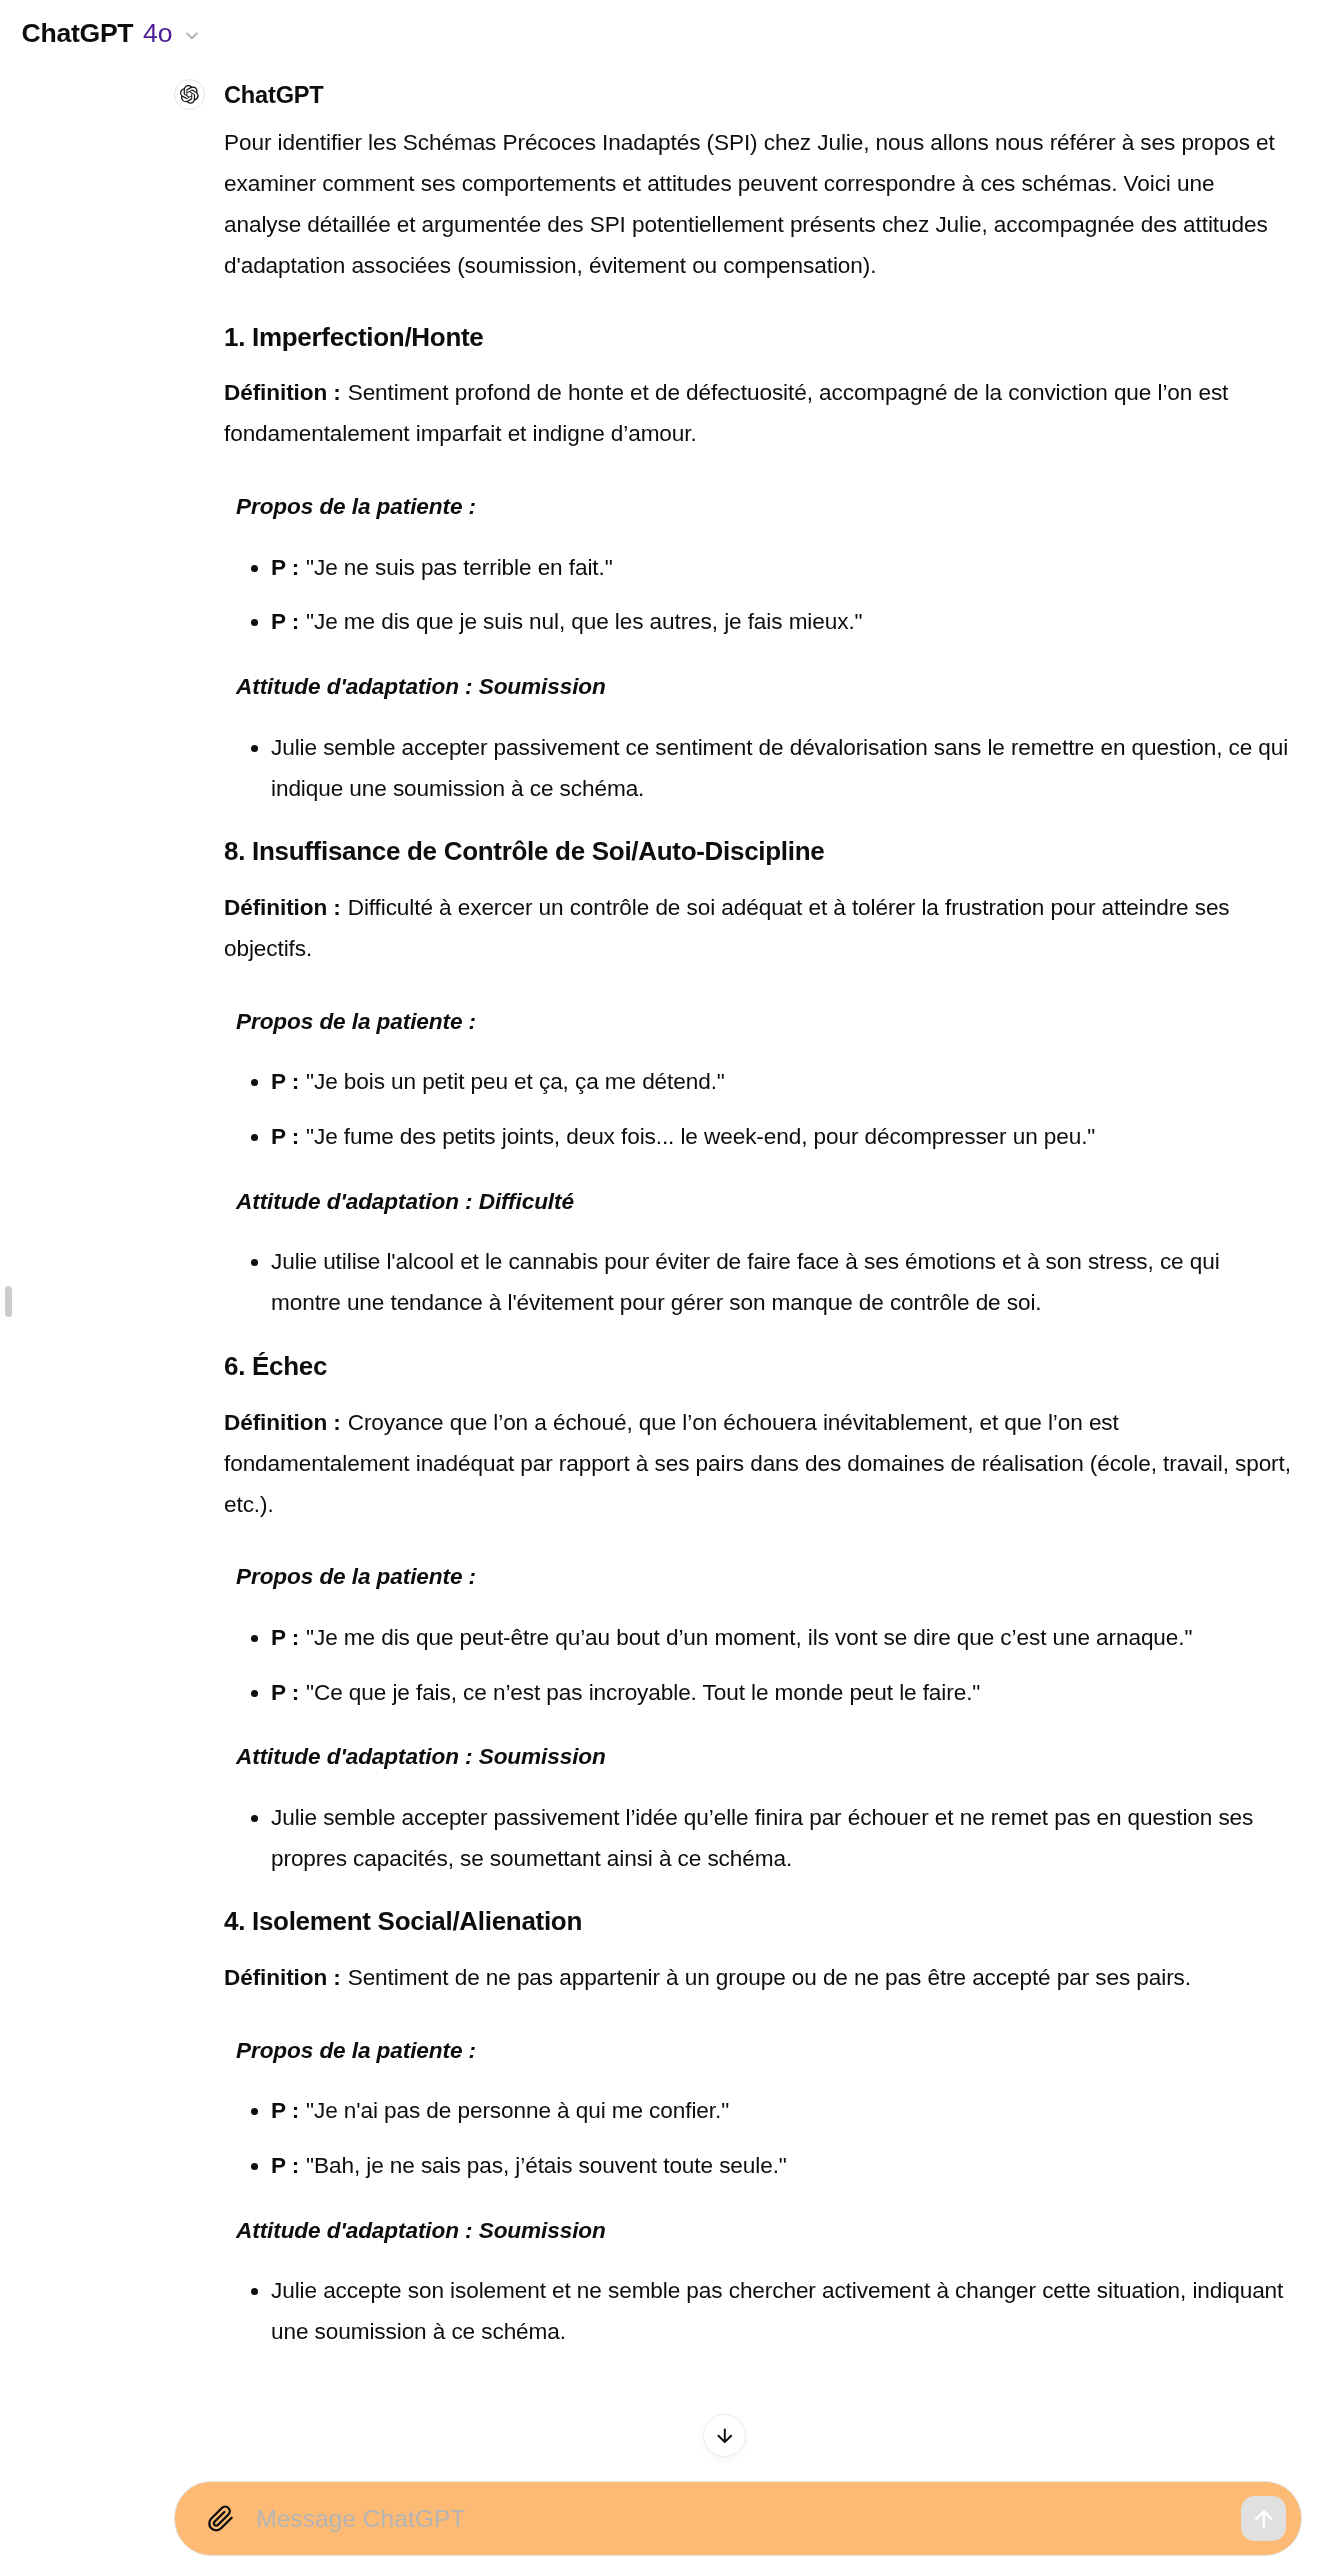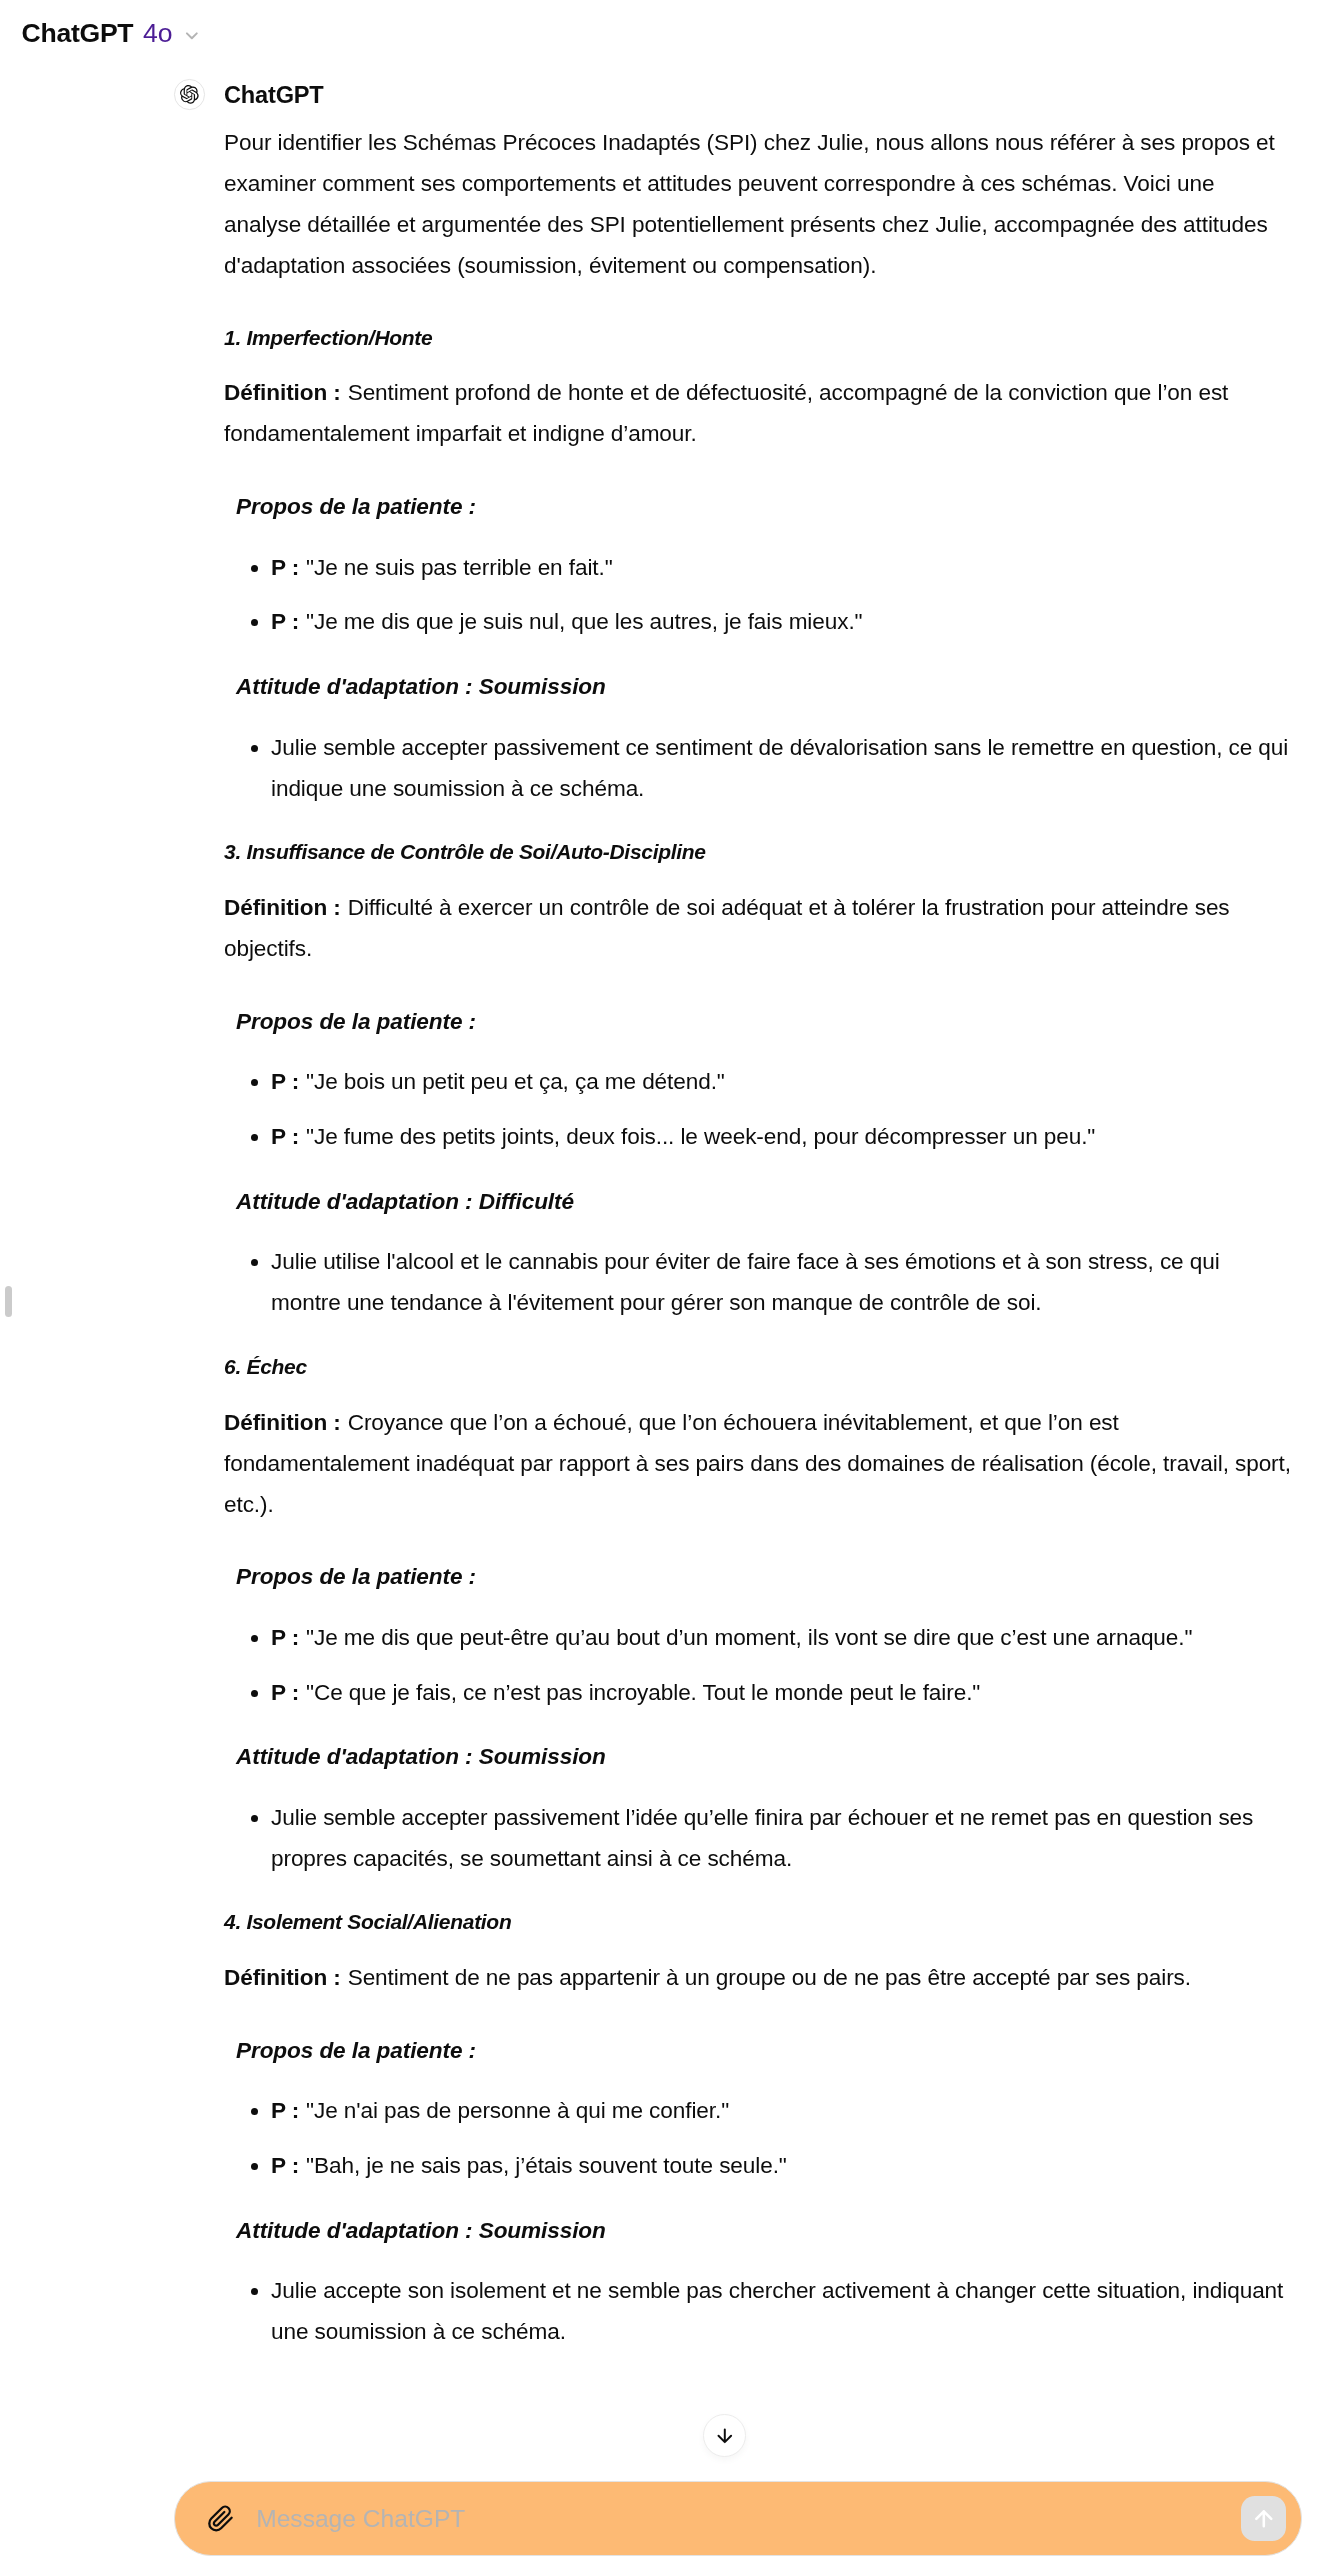"1. Imperfection/Honte" .prose h3 { font-size: 21px -> 26px; font-style: italic -> none }
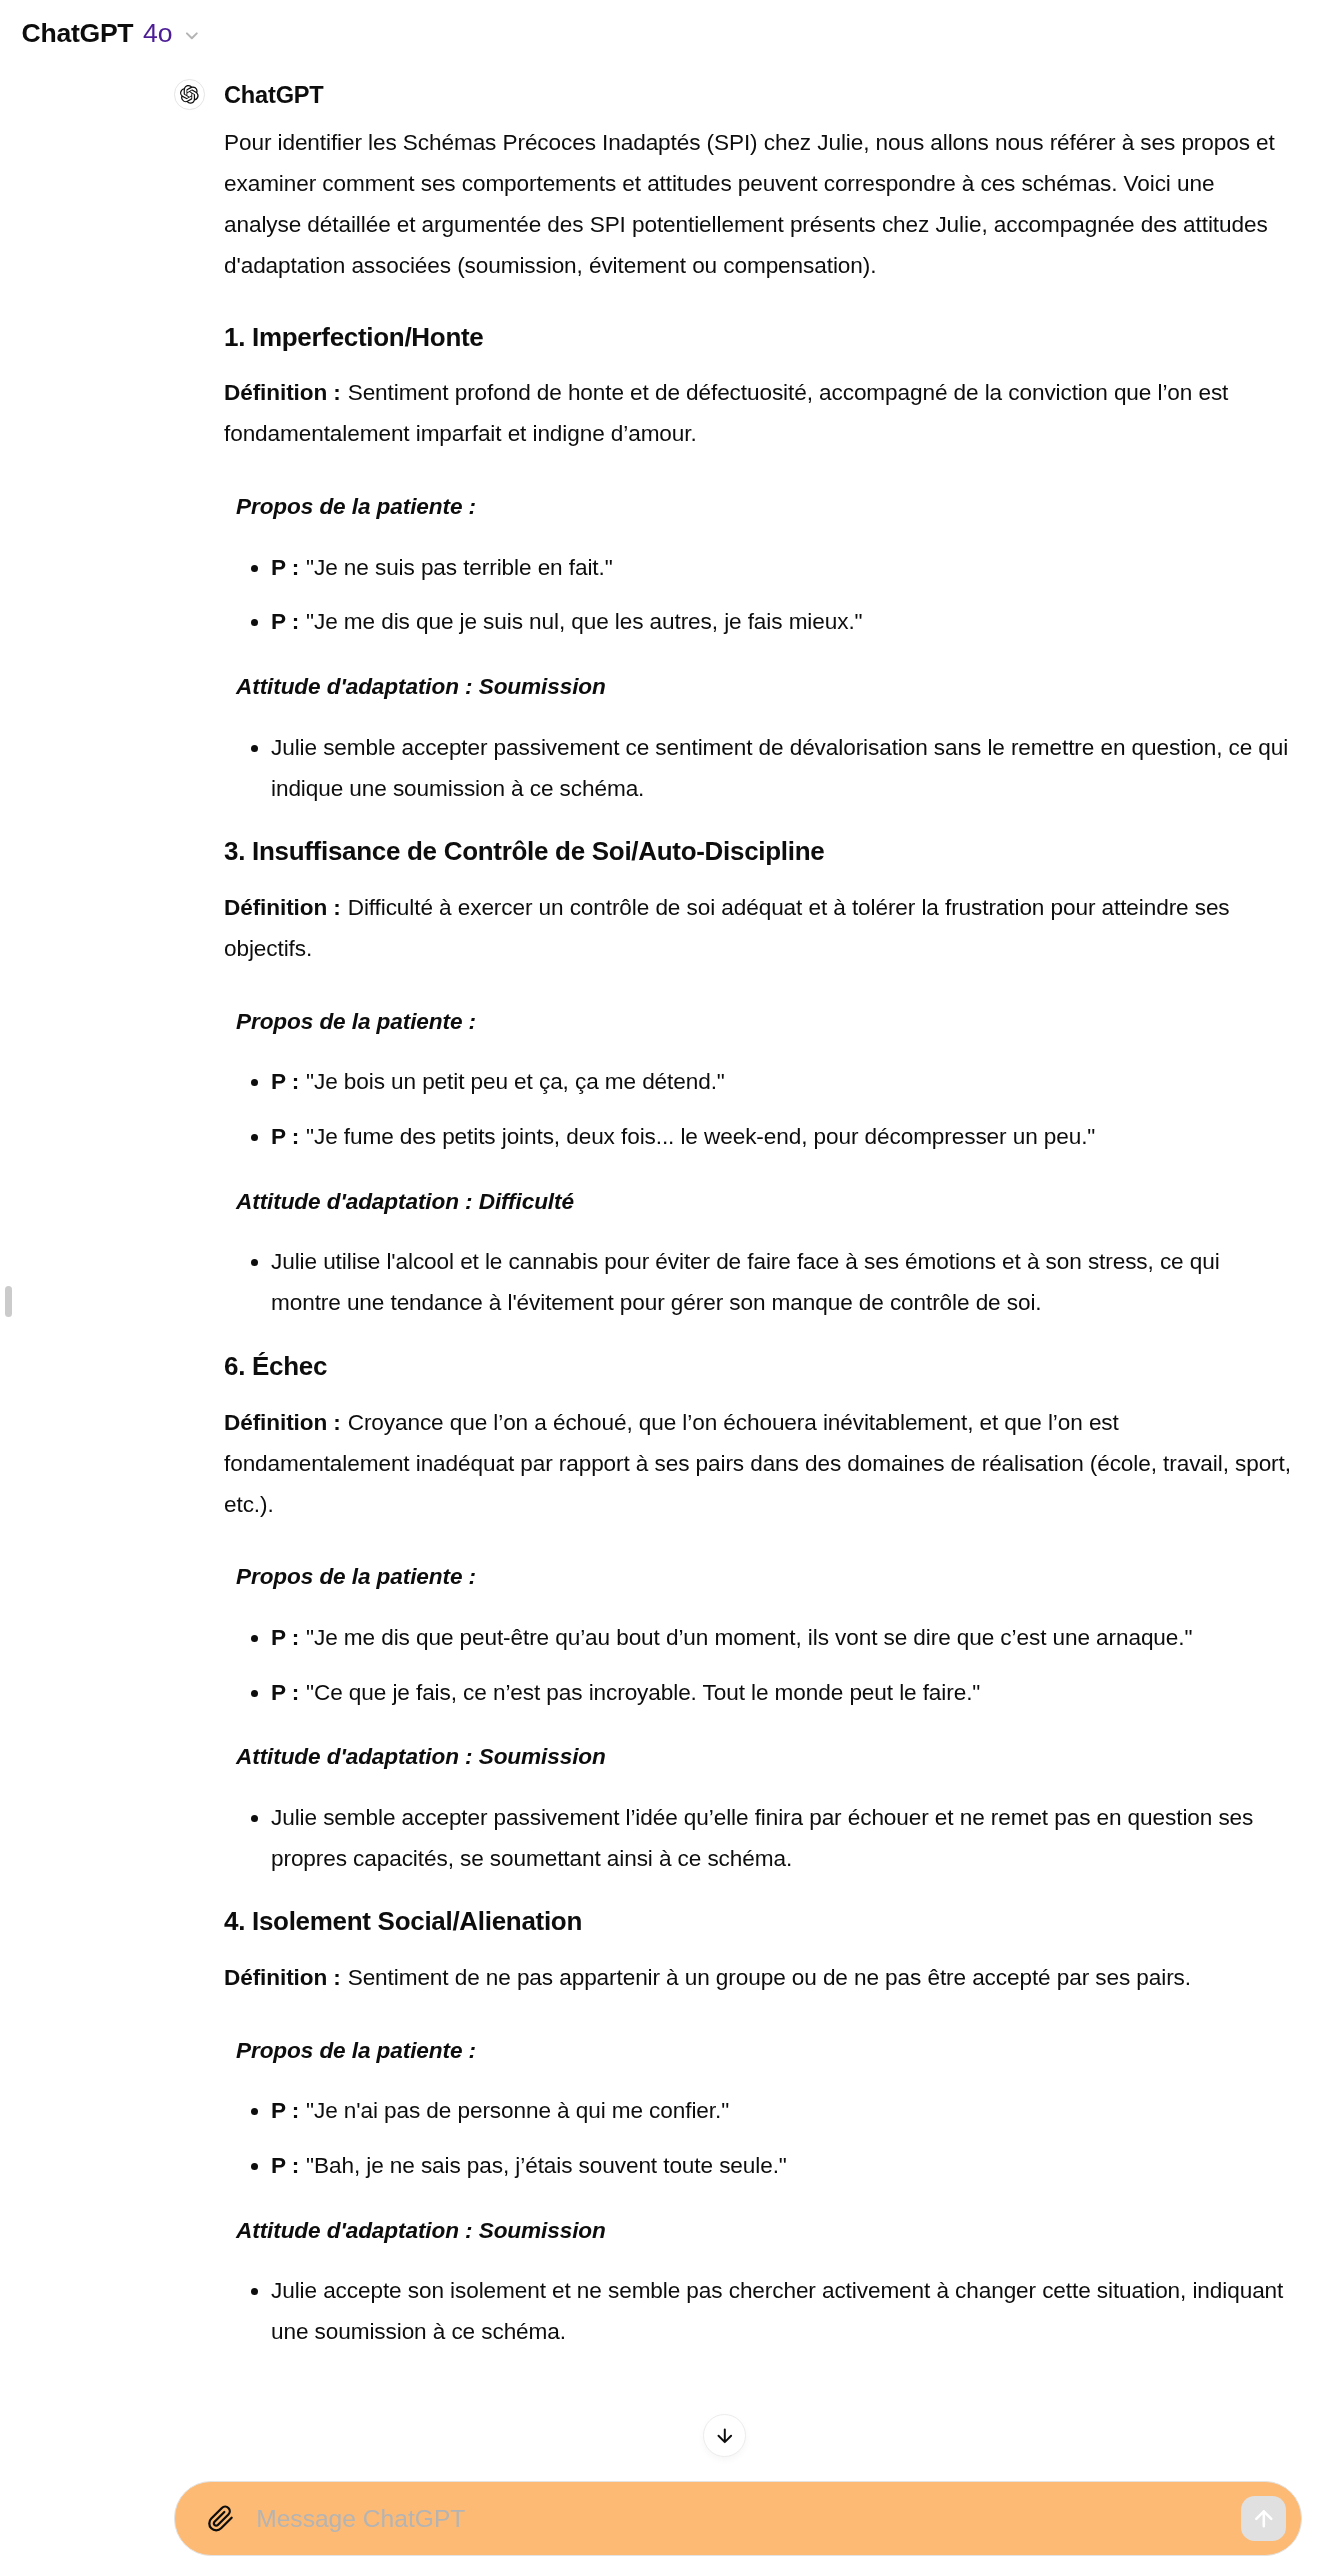"3. Insuffisance de Contrôle de" h3 { text: 3 -> 8 }
